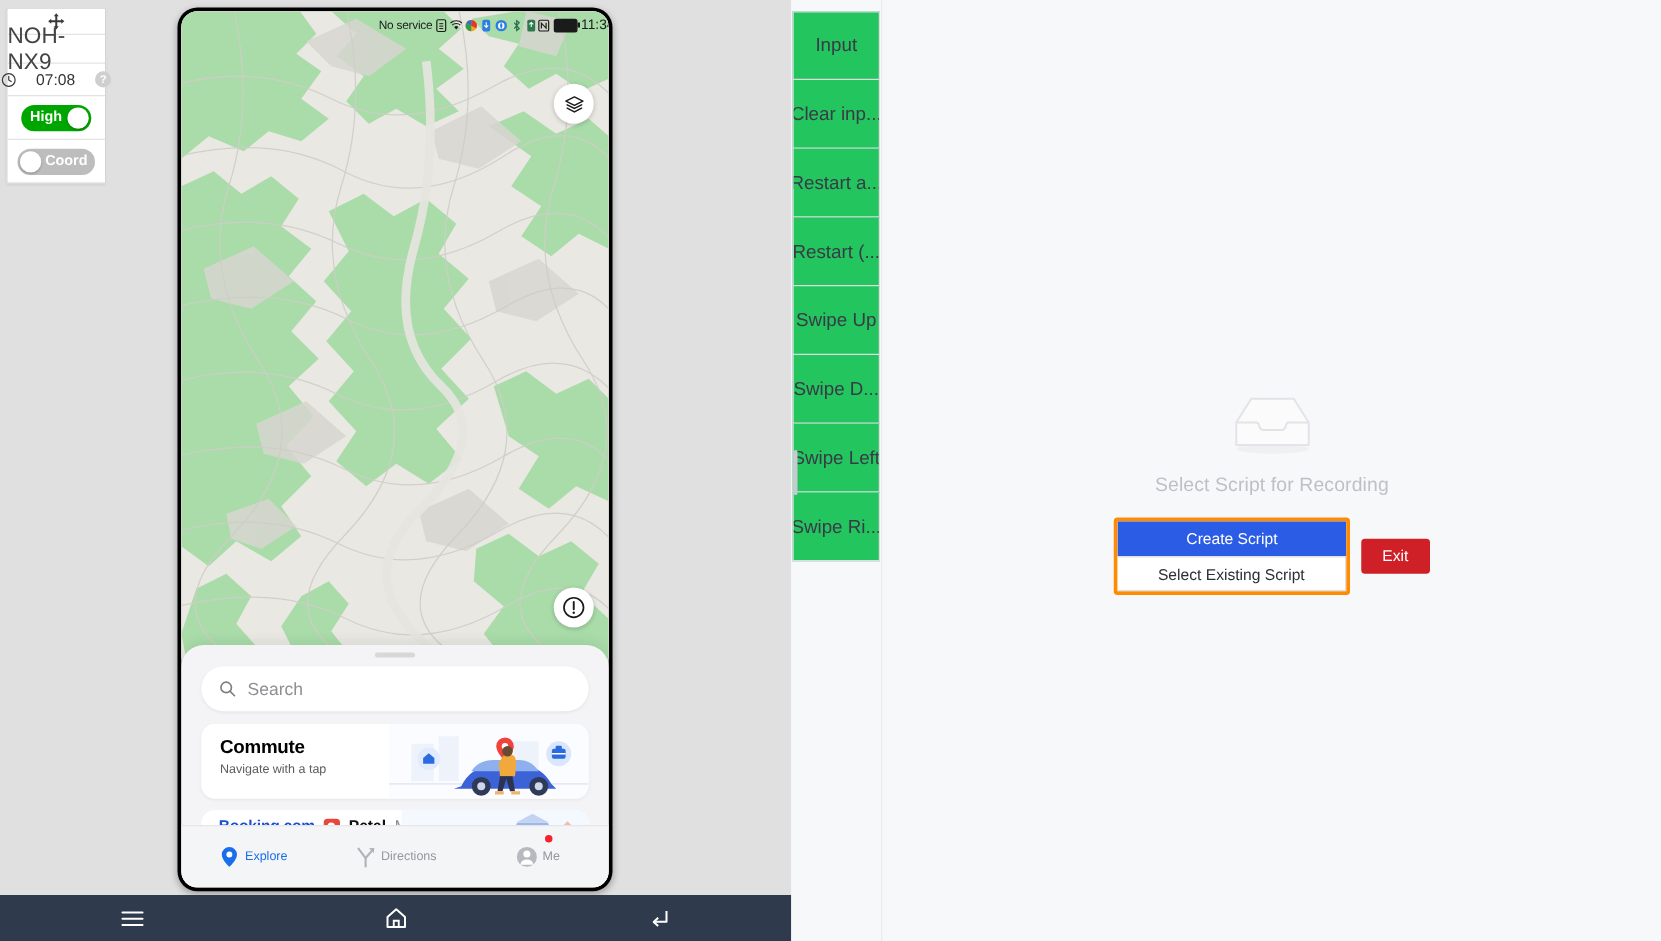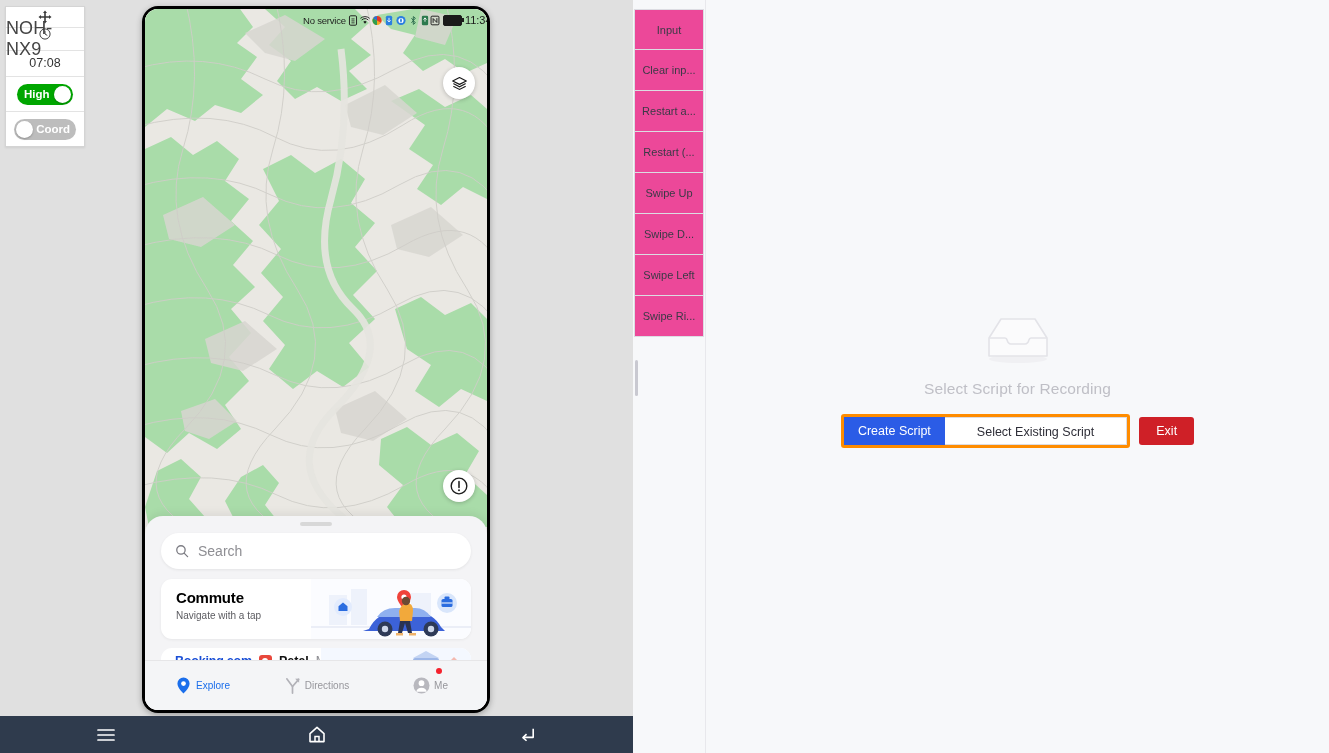"Input" .tb-btn { background: #ec4899 -> #22c55e; font-size: 11px -> 15px; height: 41px -> 55px }
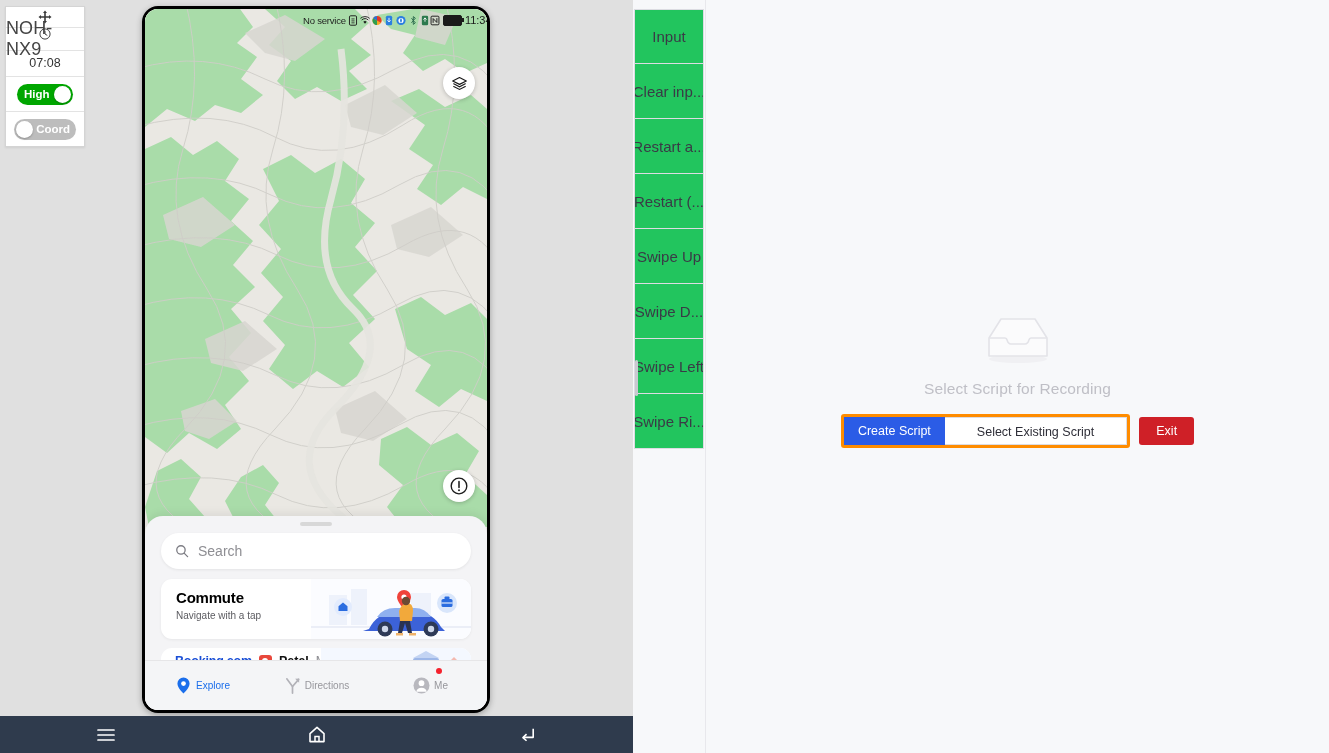"07:08" #time-row { flex-direction: column -> none }
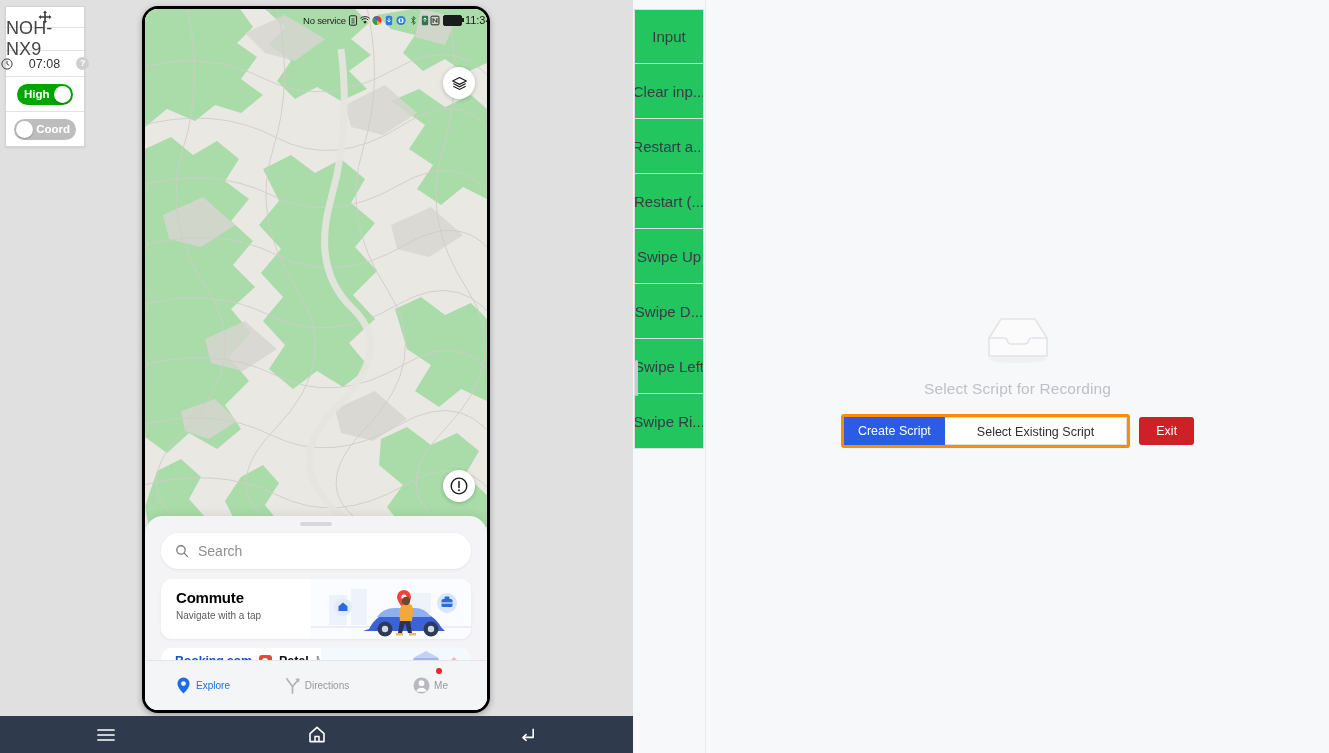"Create Script" #actions-row #btn-group { flex-direction: none -> column }
